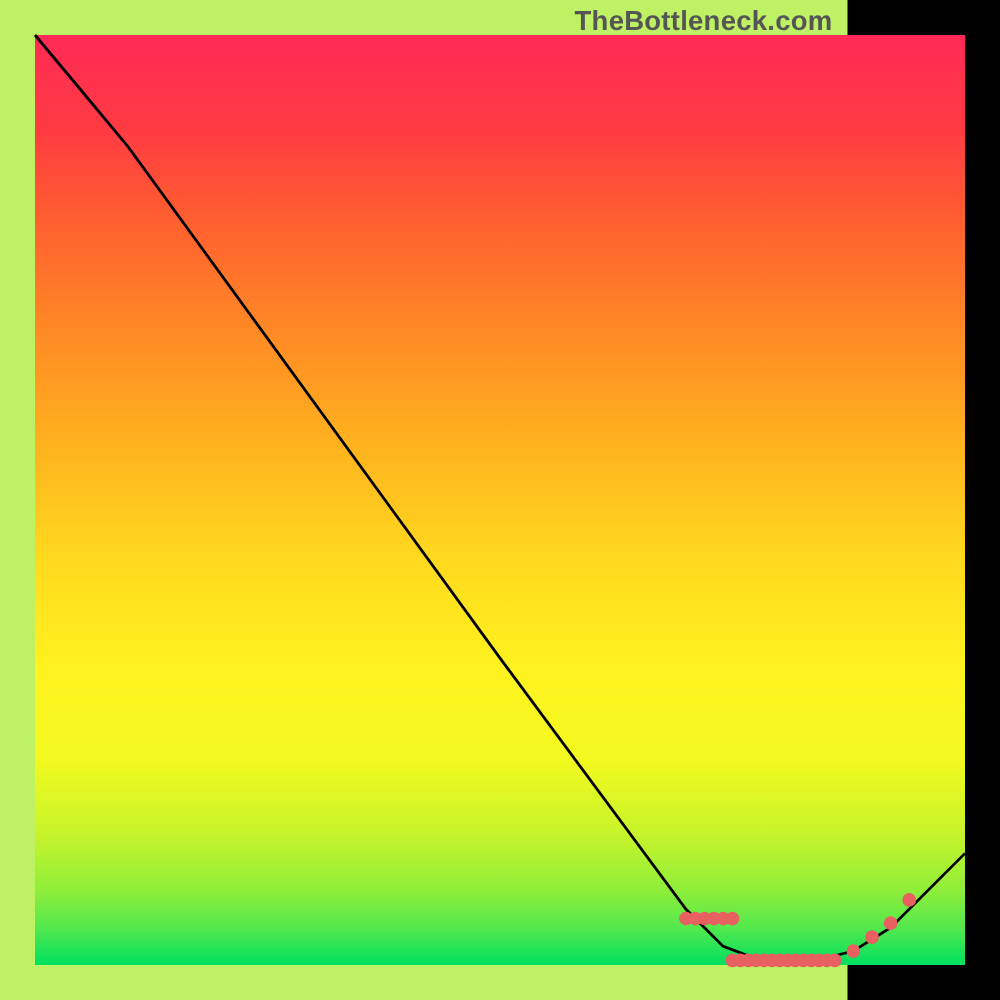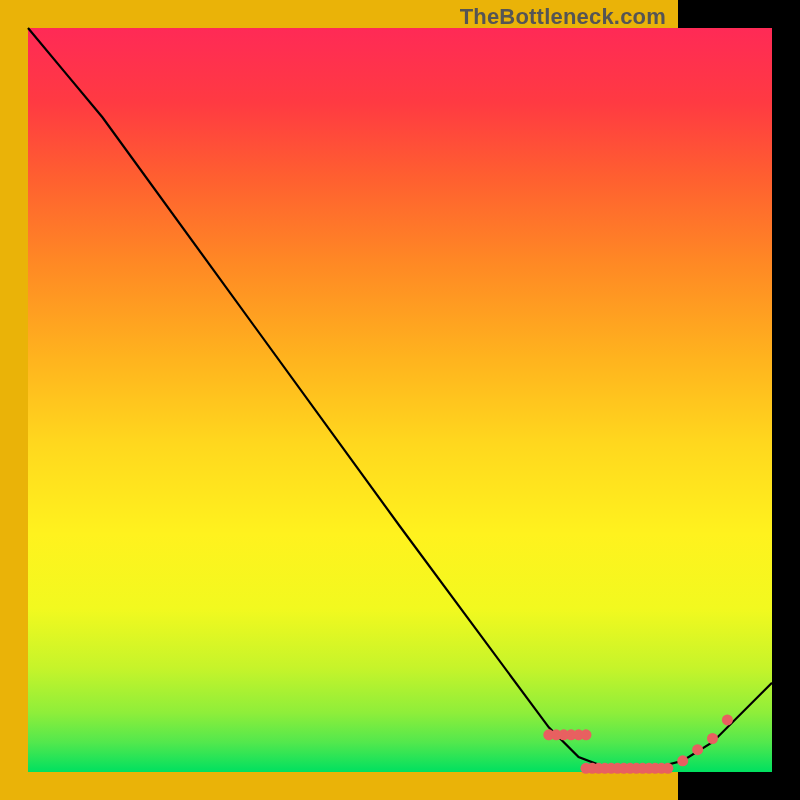"TheBottleneck.com" .outer { background: #eab308 -> #bef264 }
